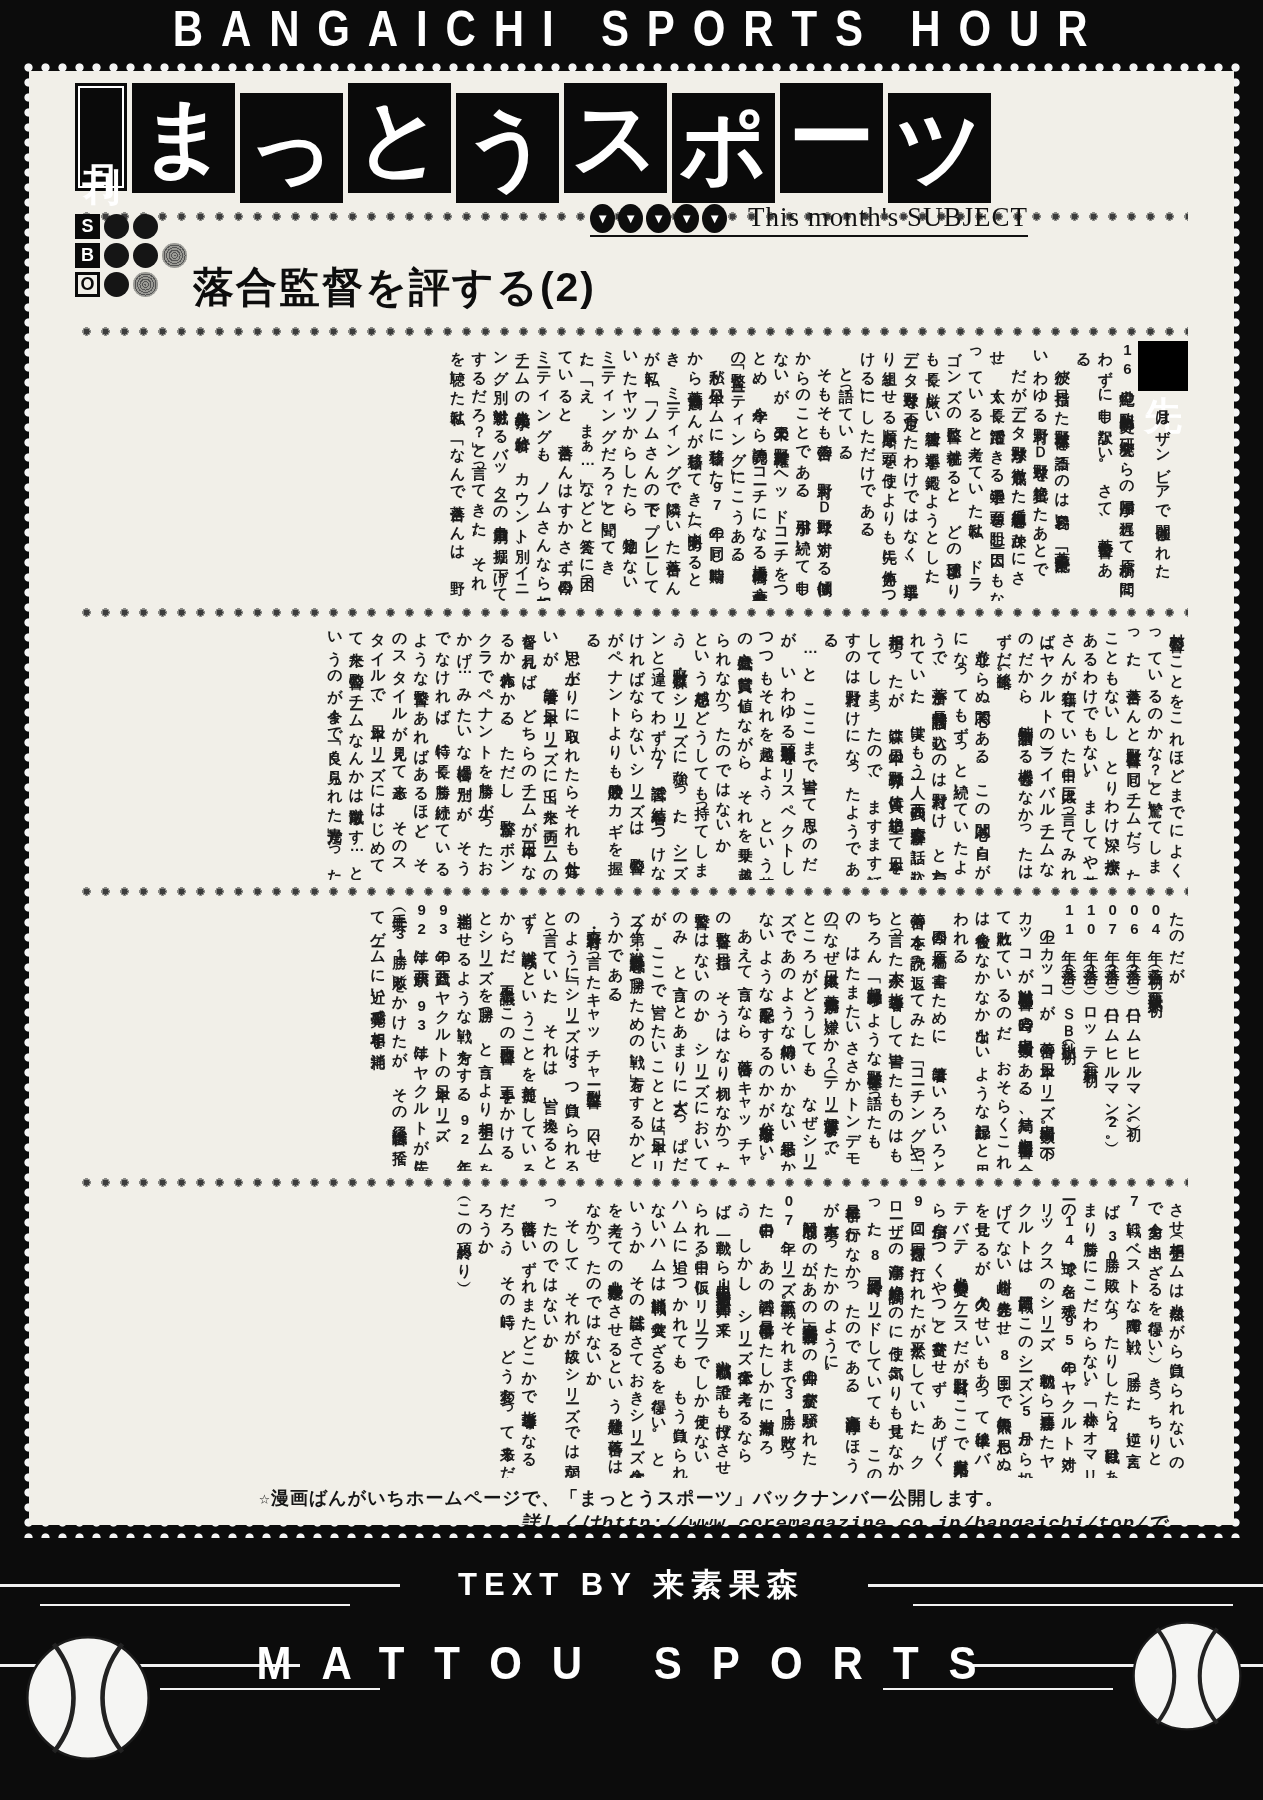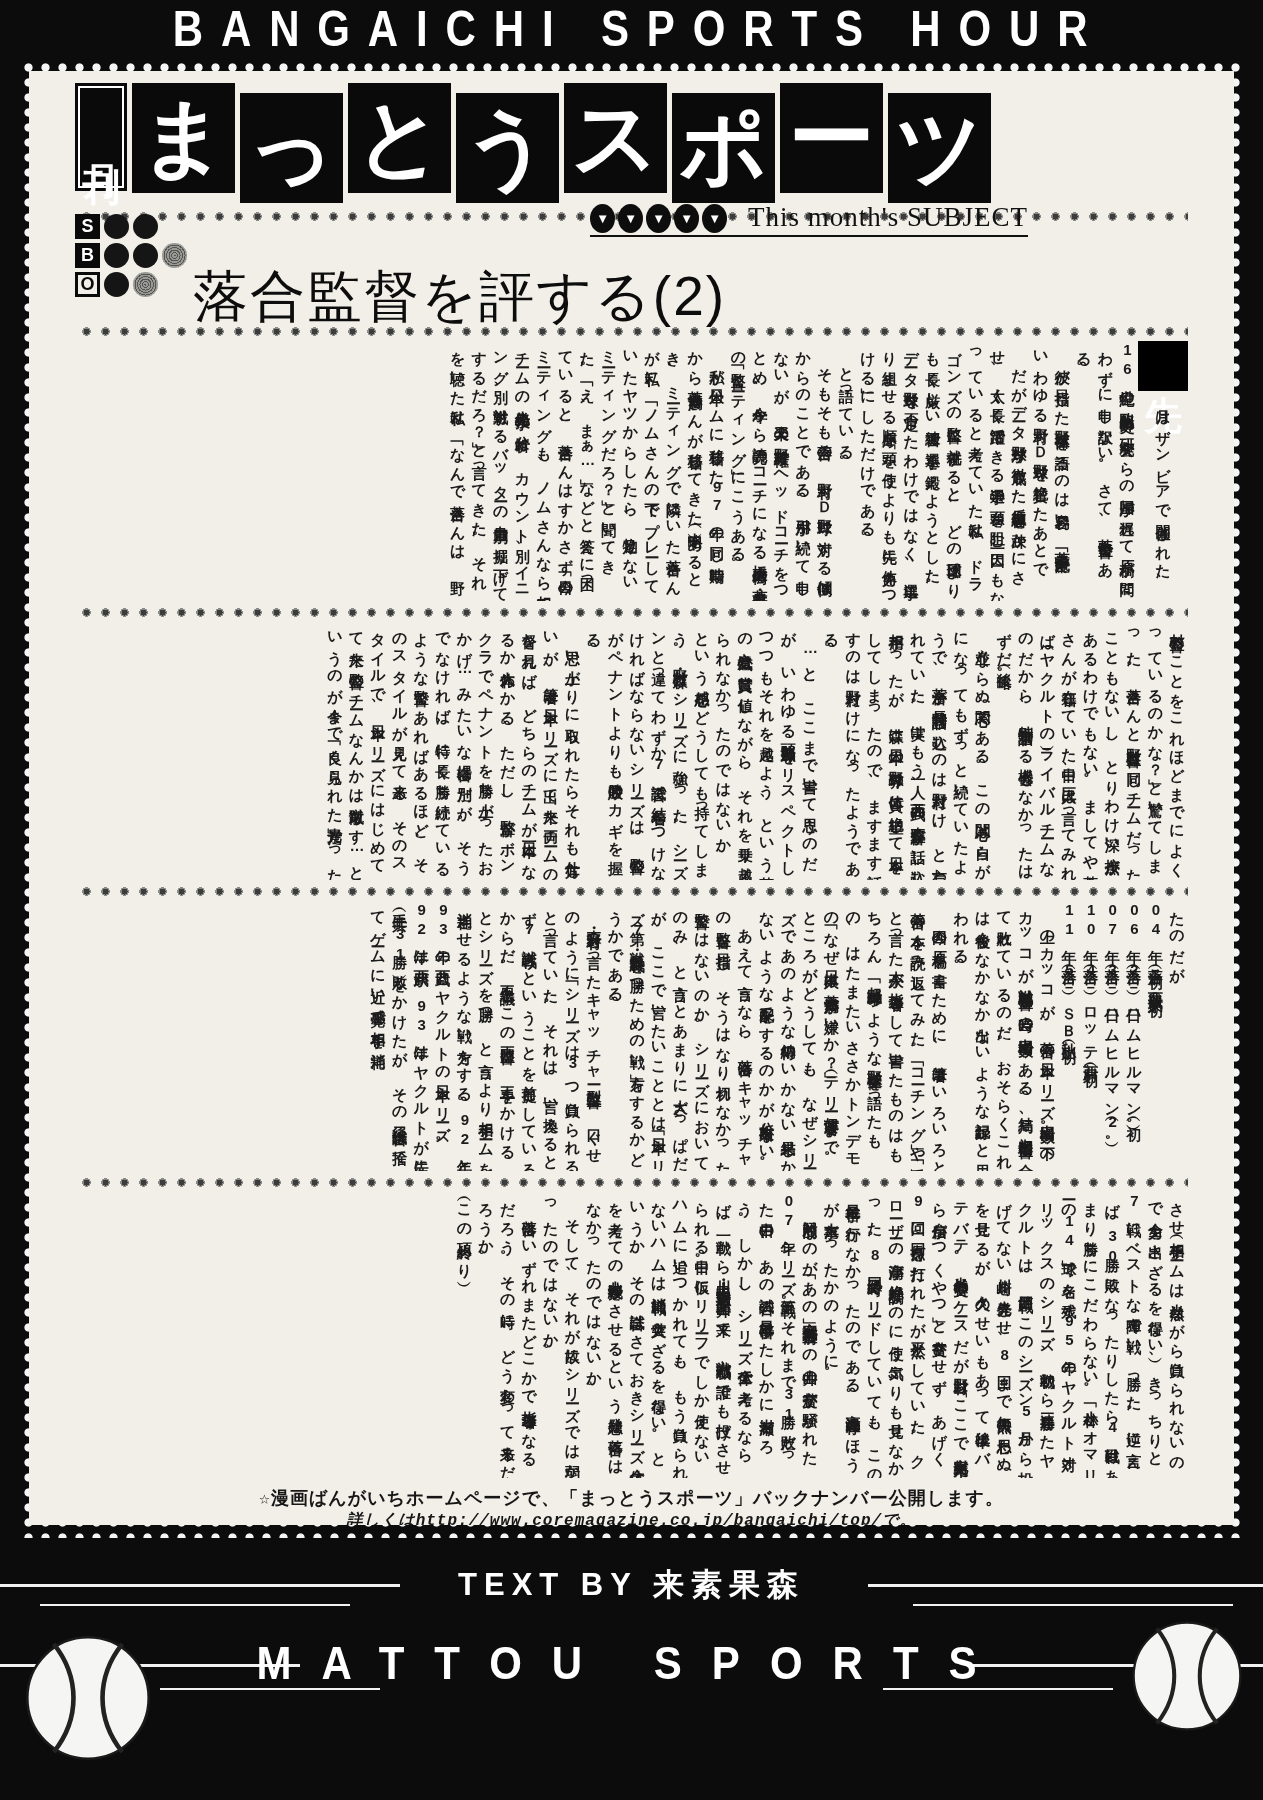"落合監督を評する(2)" .article-title { font-size: 55px -> 41px; font-weight: 400 -> 700 }
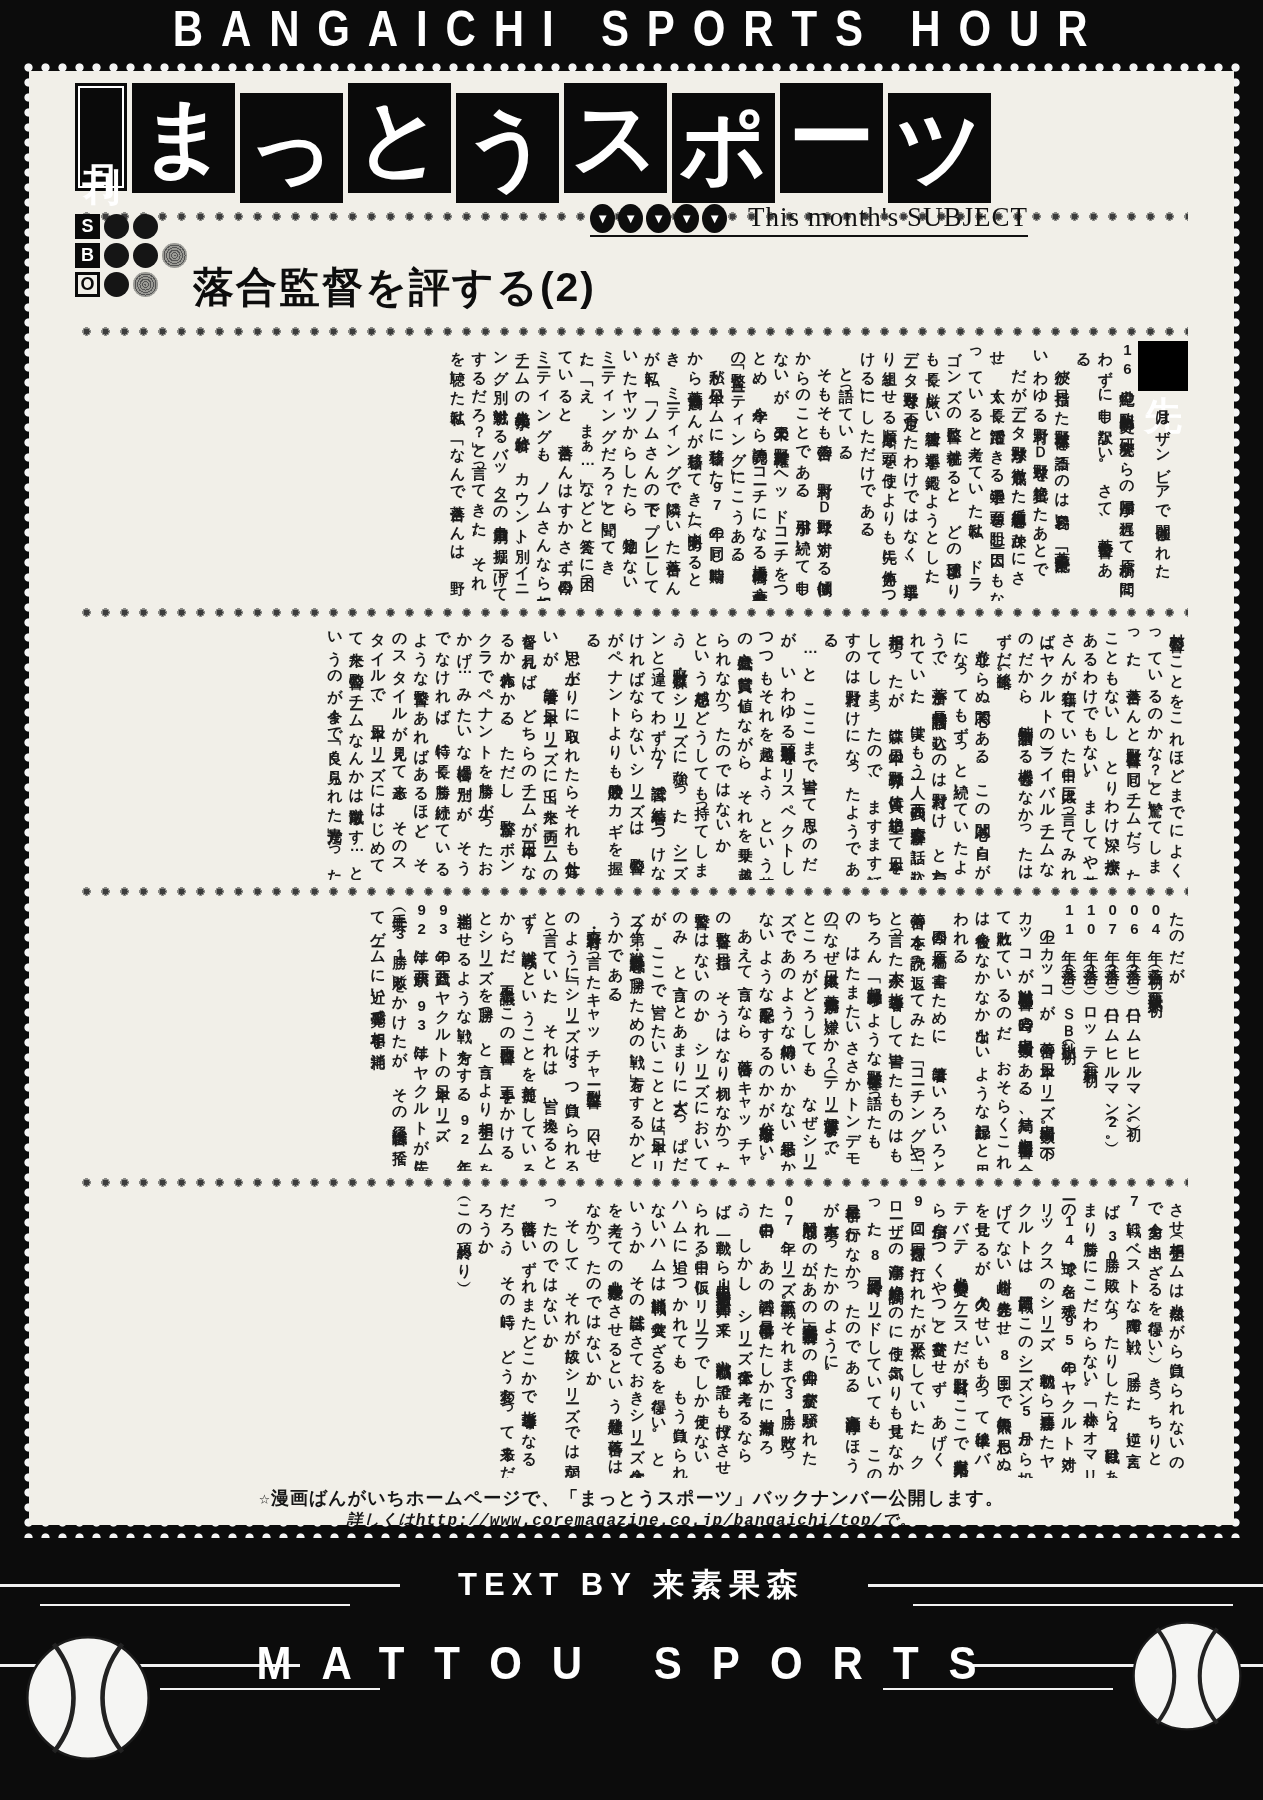"詳しくはhttp://www.coremagazine.co.jp/bangai" .footer-note .l2 { font-size: 16px -> 19px; text-align: none -> right }
